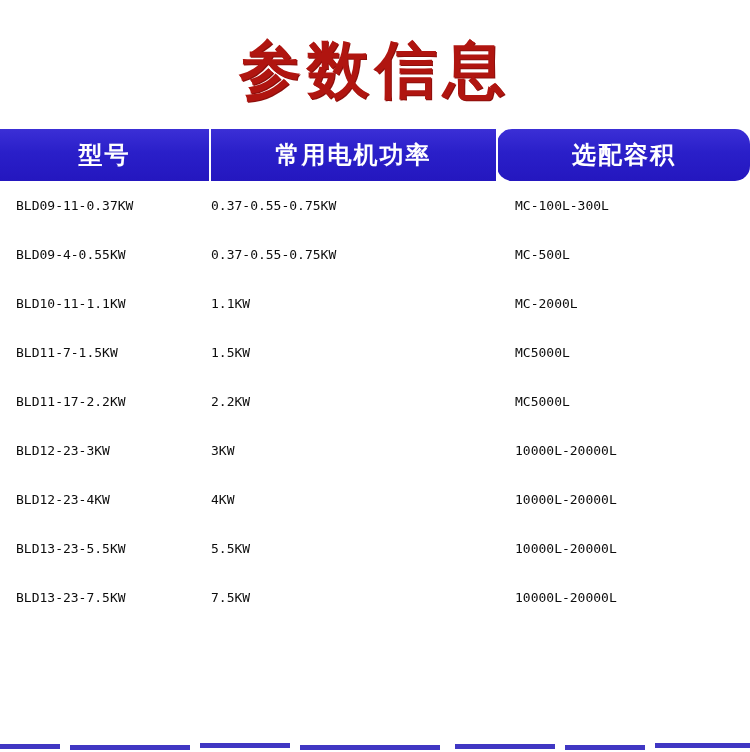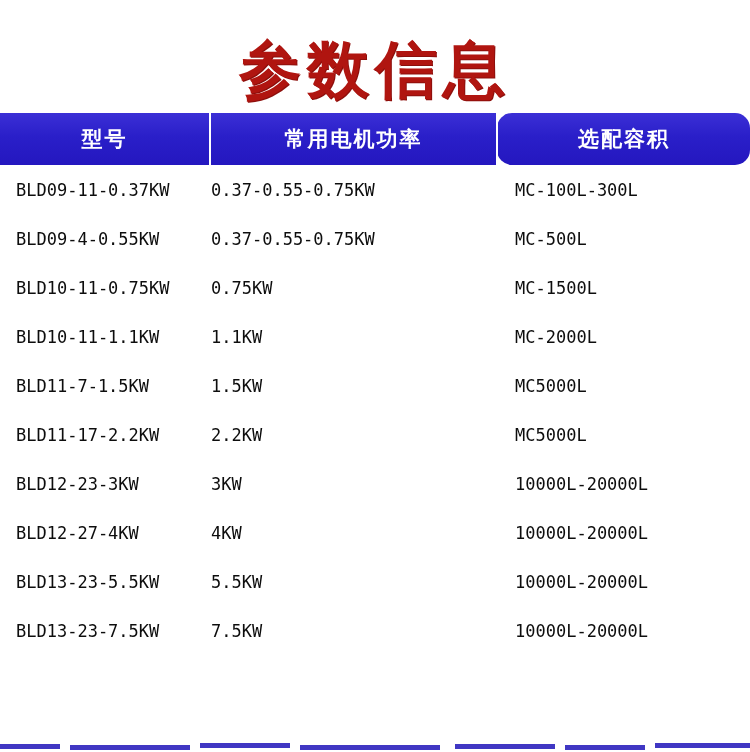"参数信息" .title { padding-bottom: 8px -> 24px }
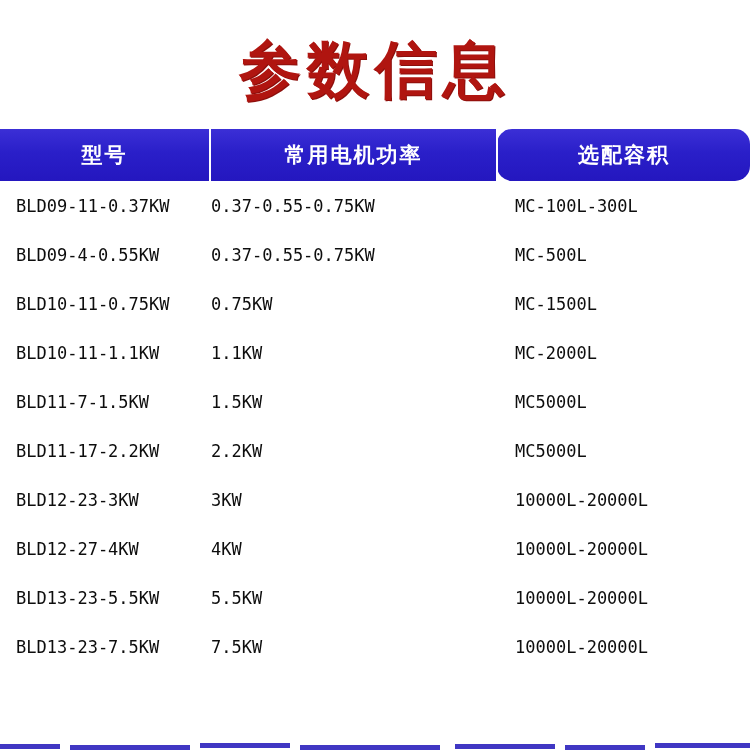"型号" thead th { font-size: 21px -> 24px }
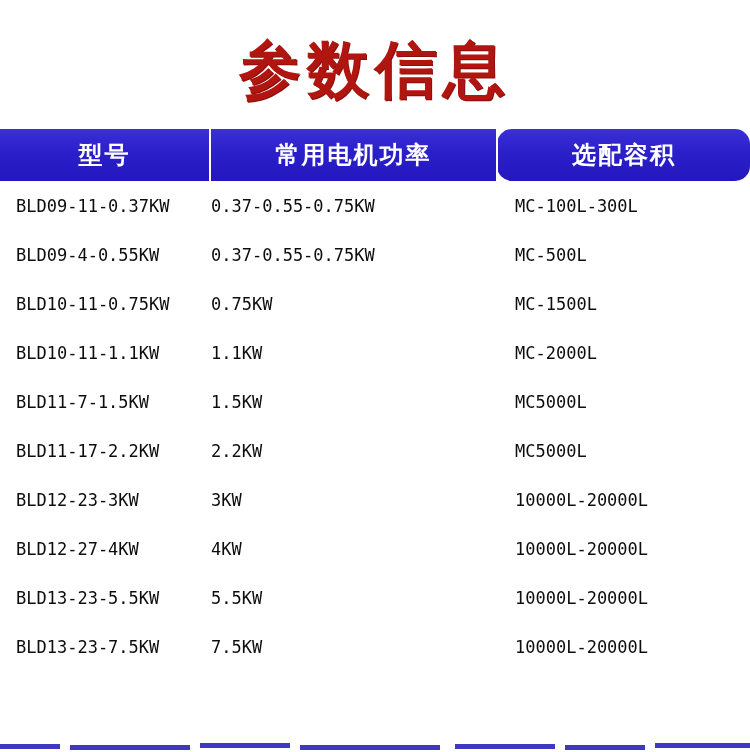"BLD09-11-0.37KW" tbody td { font-size: 17px -> 13px }
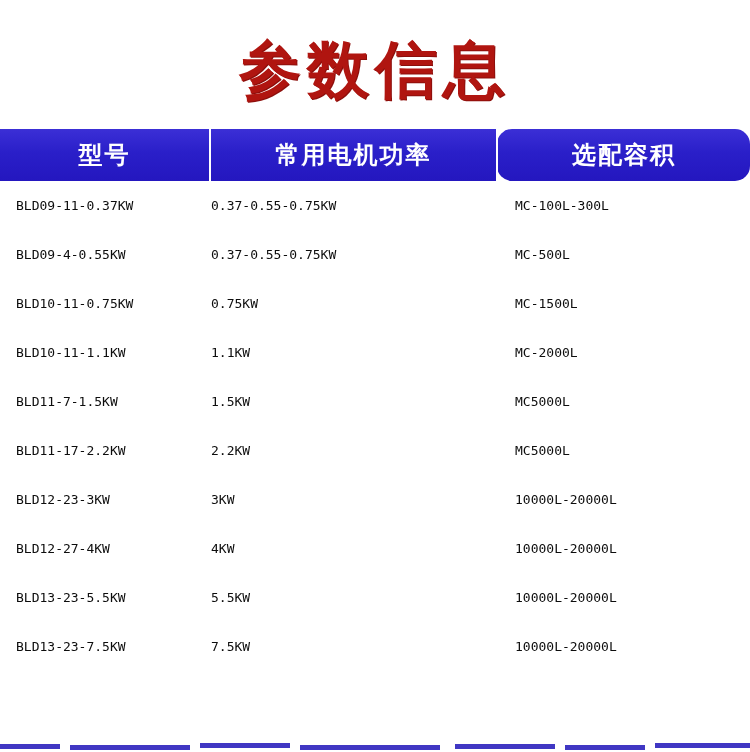"BLD10-11-0.75KW" tr { html: <tr> <td>BLD10-11-0.75KW</td> <td>0.75KW</td> <td>MC-1500L</td> </tr> -> none }
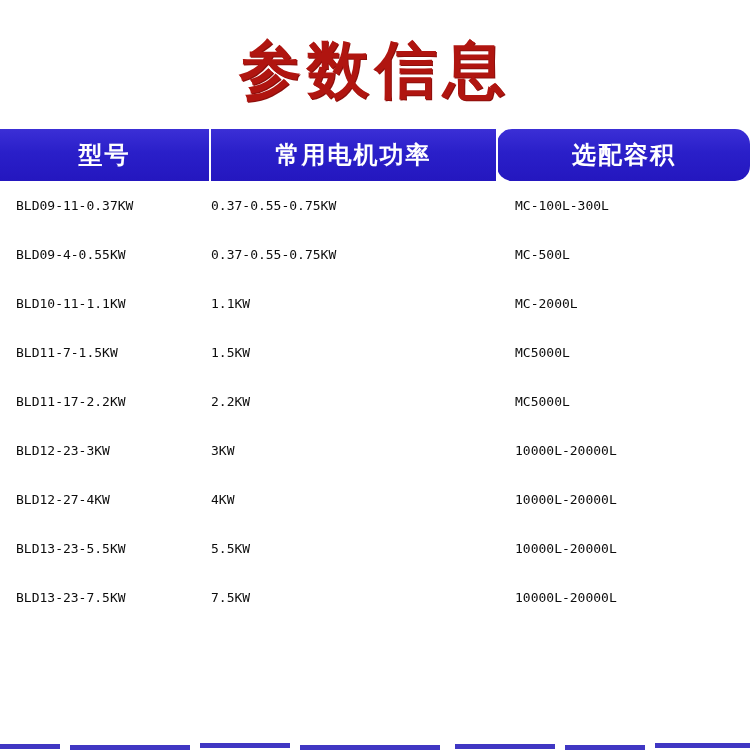"BLD12-27-4KW" td.model { text: BLD12-27-4KW -> BLD12-23-4KW }
